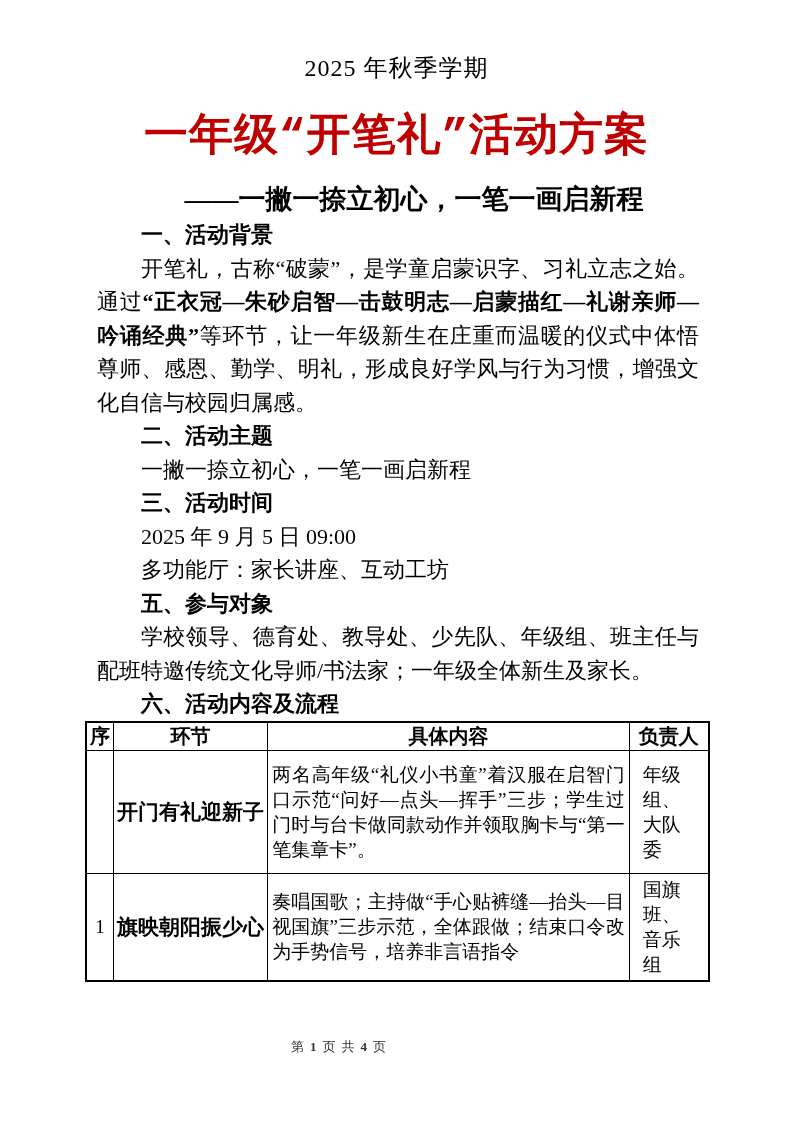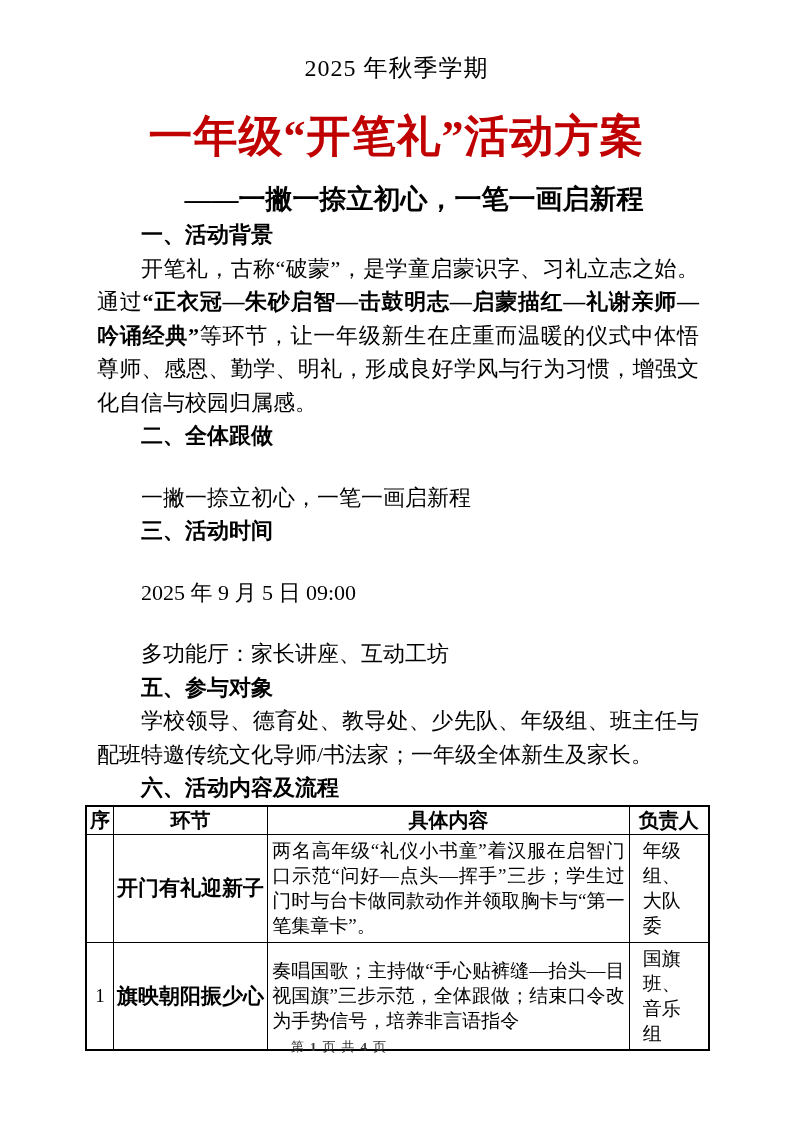"一年级“开笔礼”活动方案" div.main-title { font-family: none -> Liberation Mono, monospace }
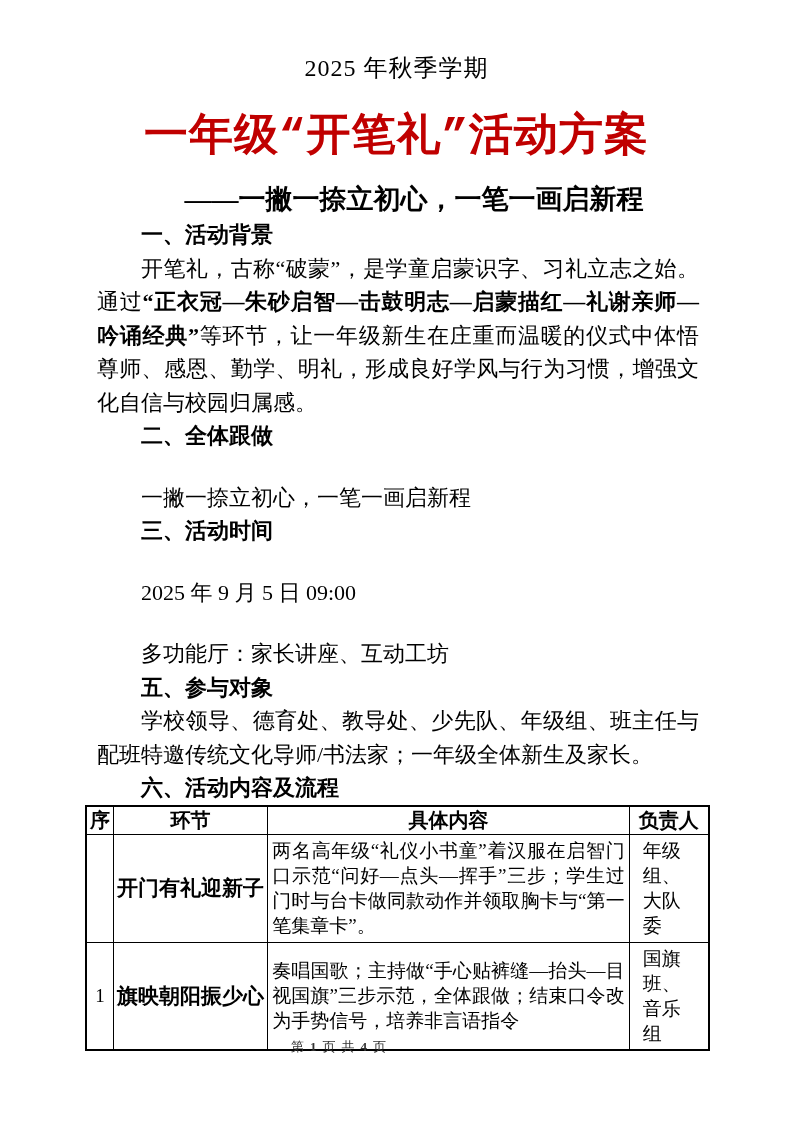"二、全体跟做" div.heading { text: 全体跟做 -> 活动主题 }
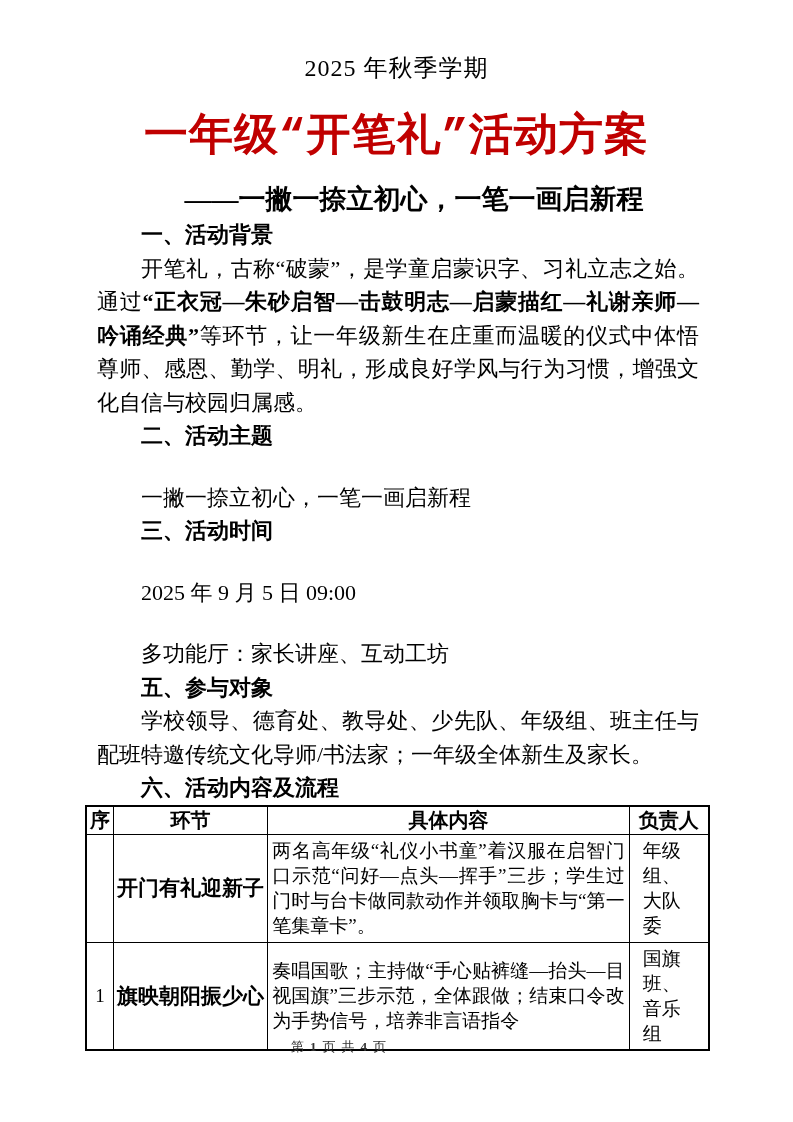"一撇一捺立初心，一笔一画启新程" .line-indent { margin-top: 28px -> none }
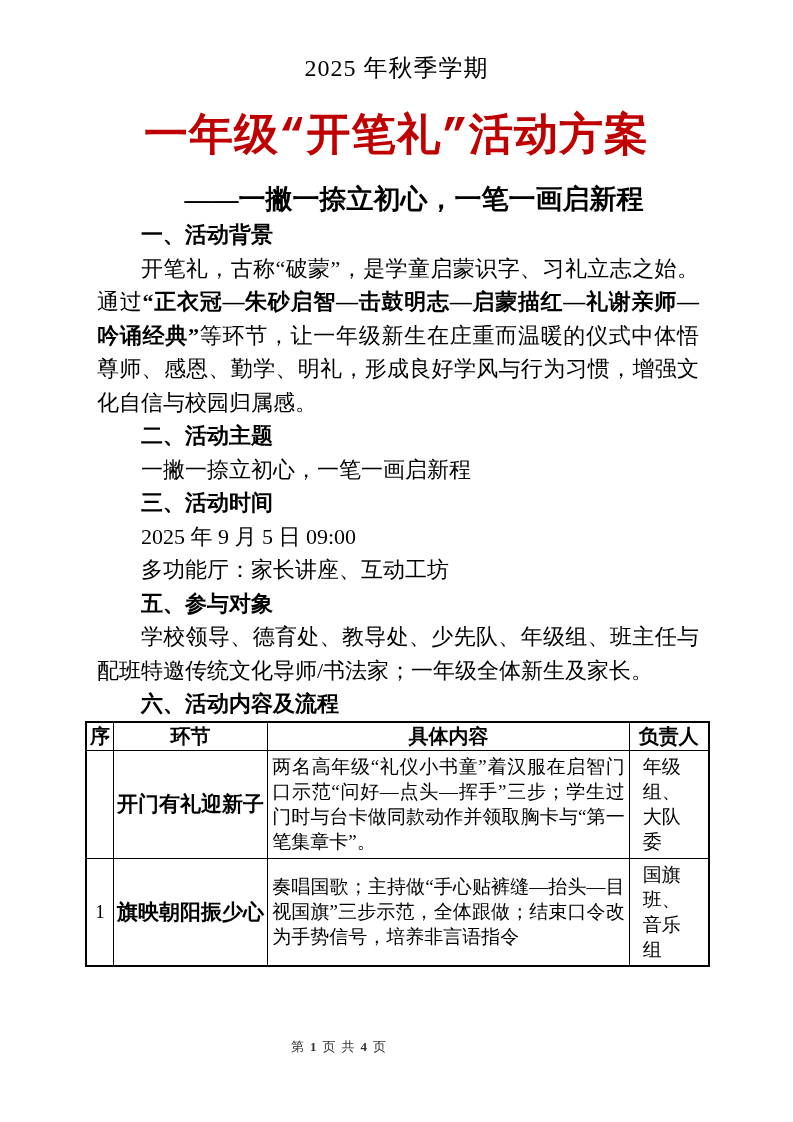"两名高年级“礼仪小书童”着汉服在启智门口示范“问好—点头—挥手”三步；学生过门时" td.cell-content { padding: 3px 4px -> 11px 4px }
